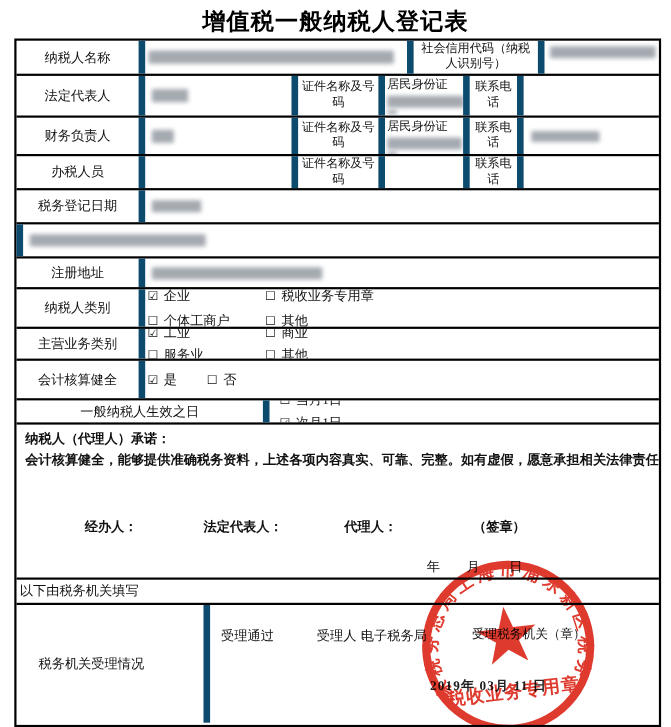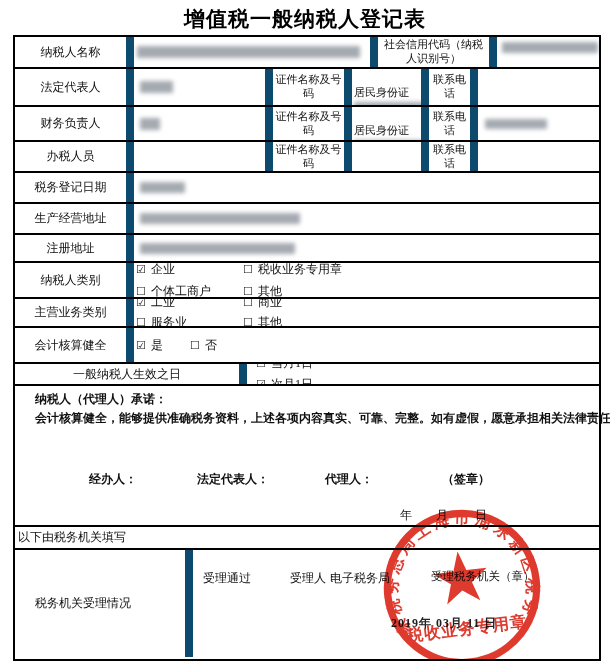"社会信用代码（纳税人识别号）" .cell { border-left: 8px solid #0c4a6e -> 6px solid #0c4a6e }
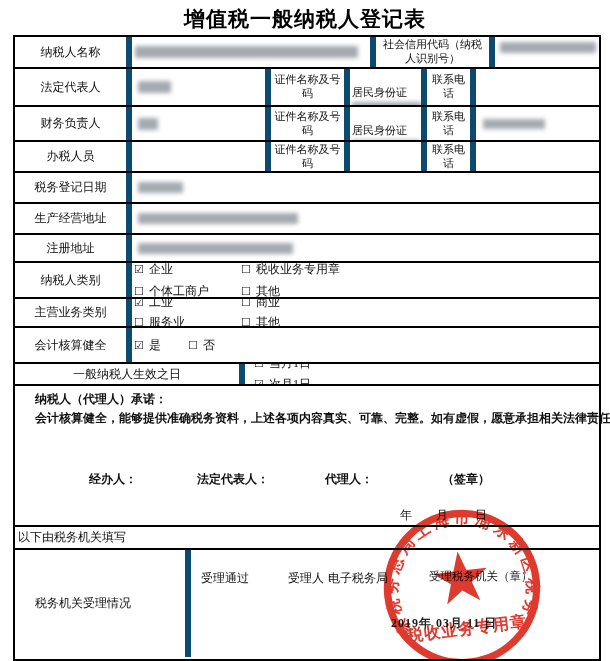"居民身份证" .certcol { padding: 17px 1px 1px 2px -> 2px 1px 1px 2px }
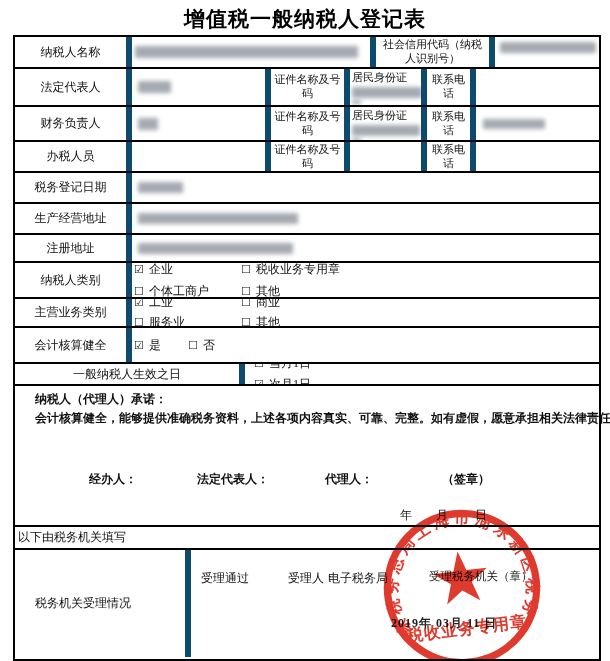"生产经营地址" div.cell { html: <div>生产经营地址</div> -> none }
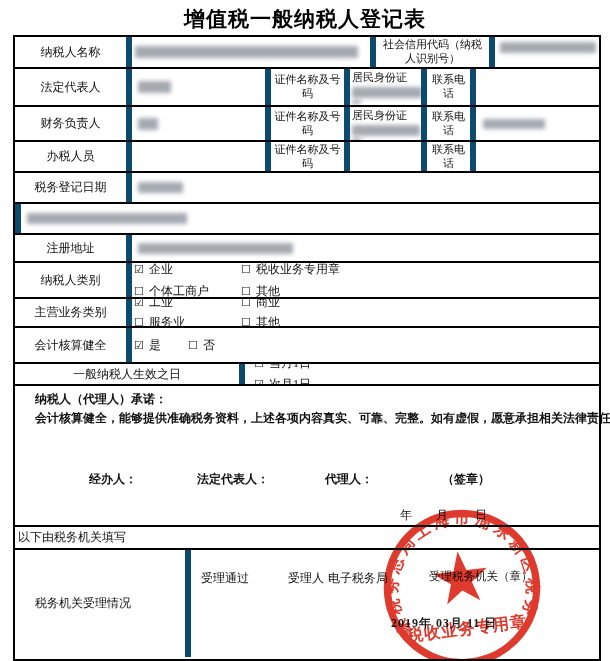"纳税人（代理人）承诺：" #promiseCell { margin-left: 12px -> none }
